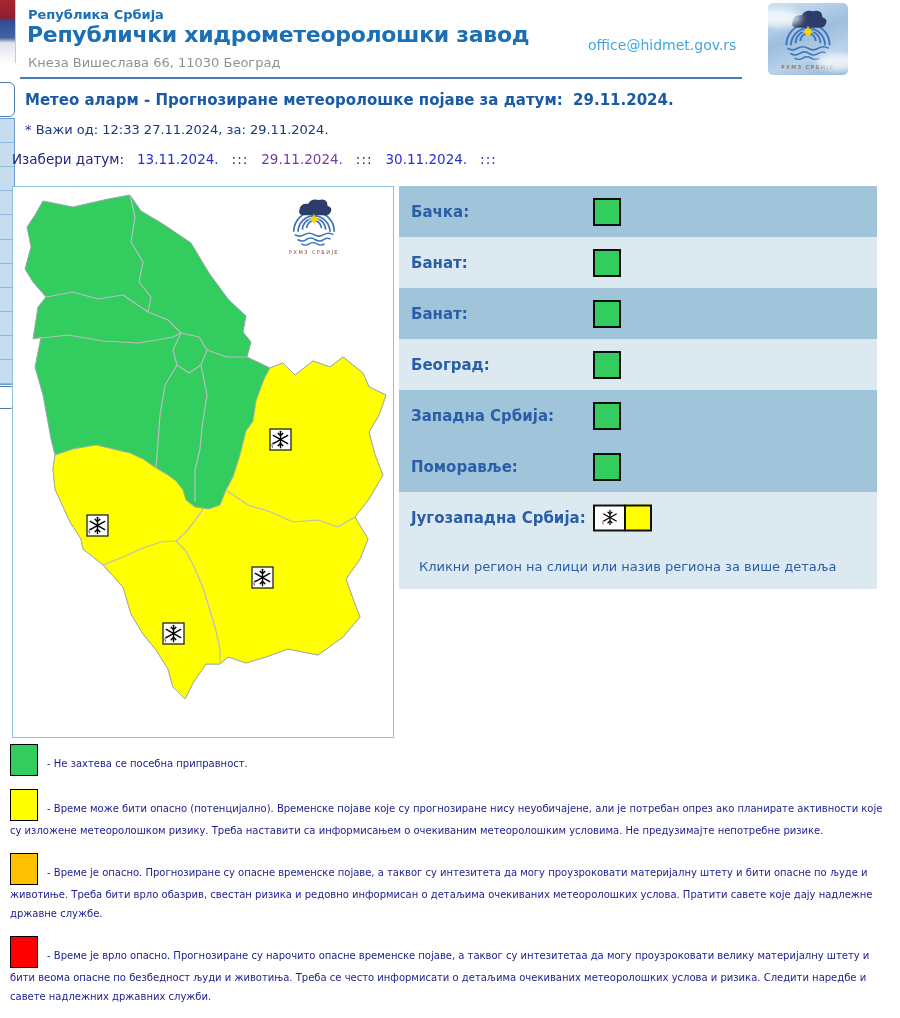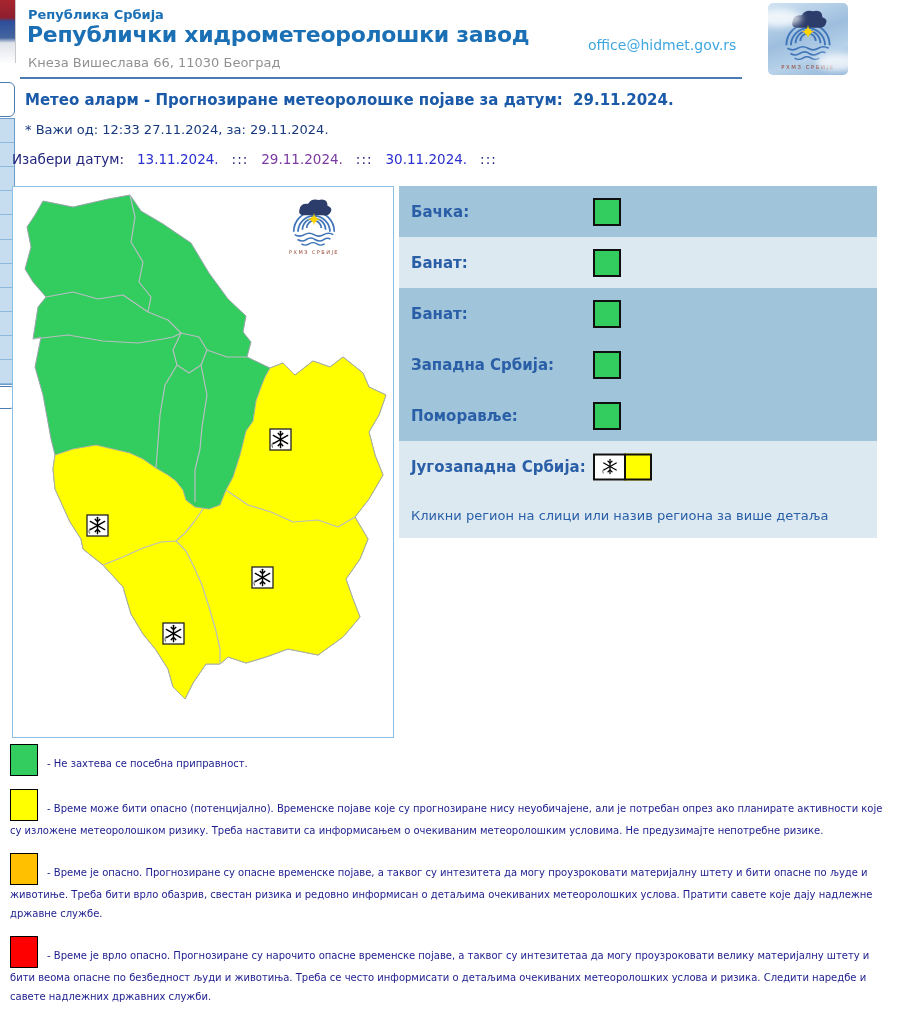"Београд:" div.rrow { html: none -> <div> <span>Београд:</span> <span> <span></span> </span> </div> }
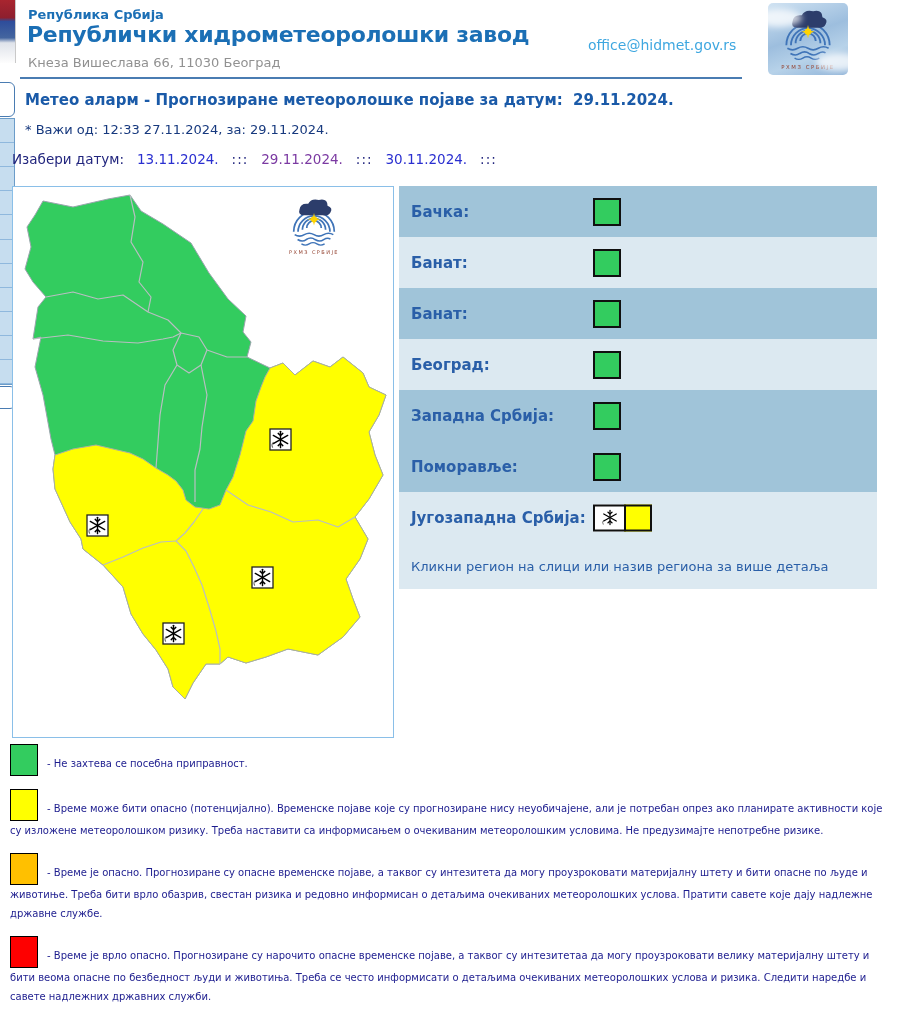"Кликни регион на слици или" .pnote { padding-left: 12px -> 20px }
